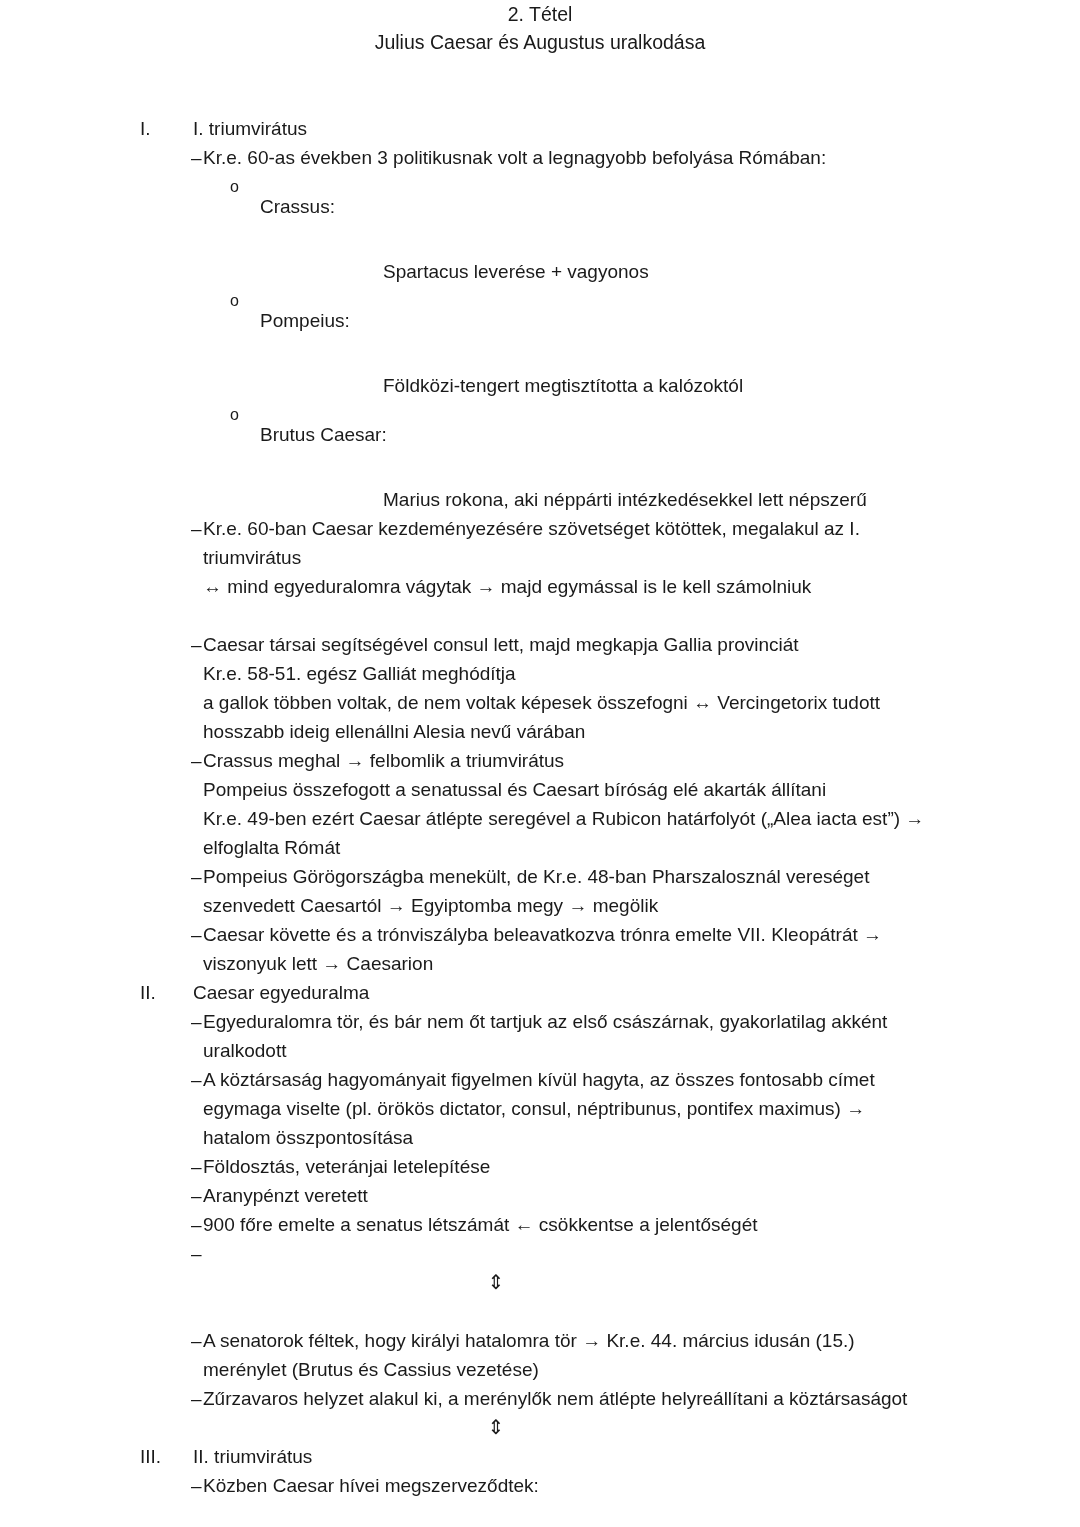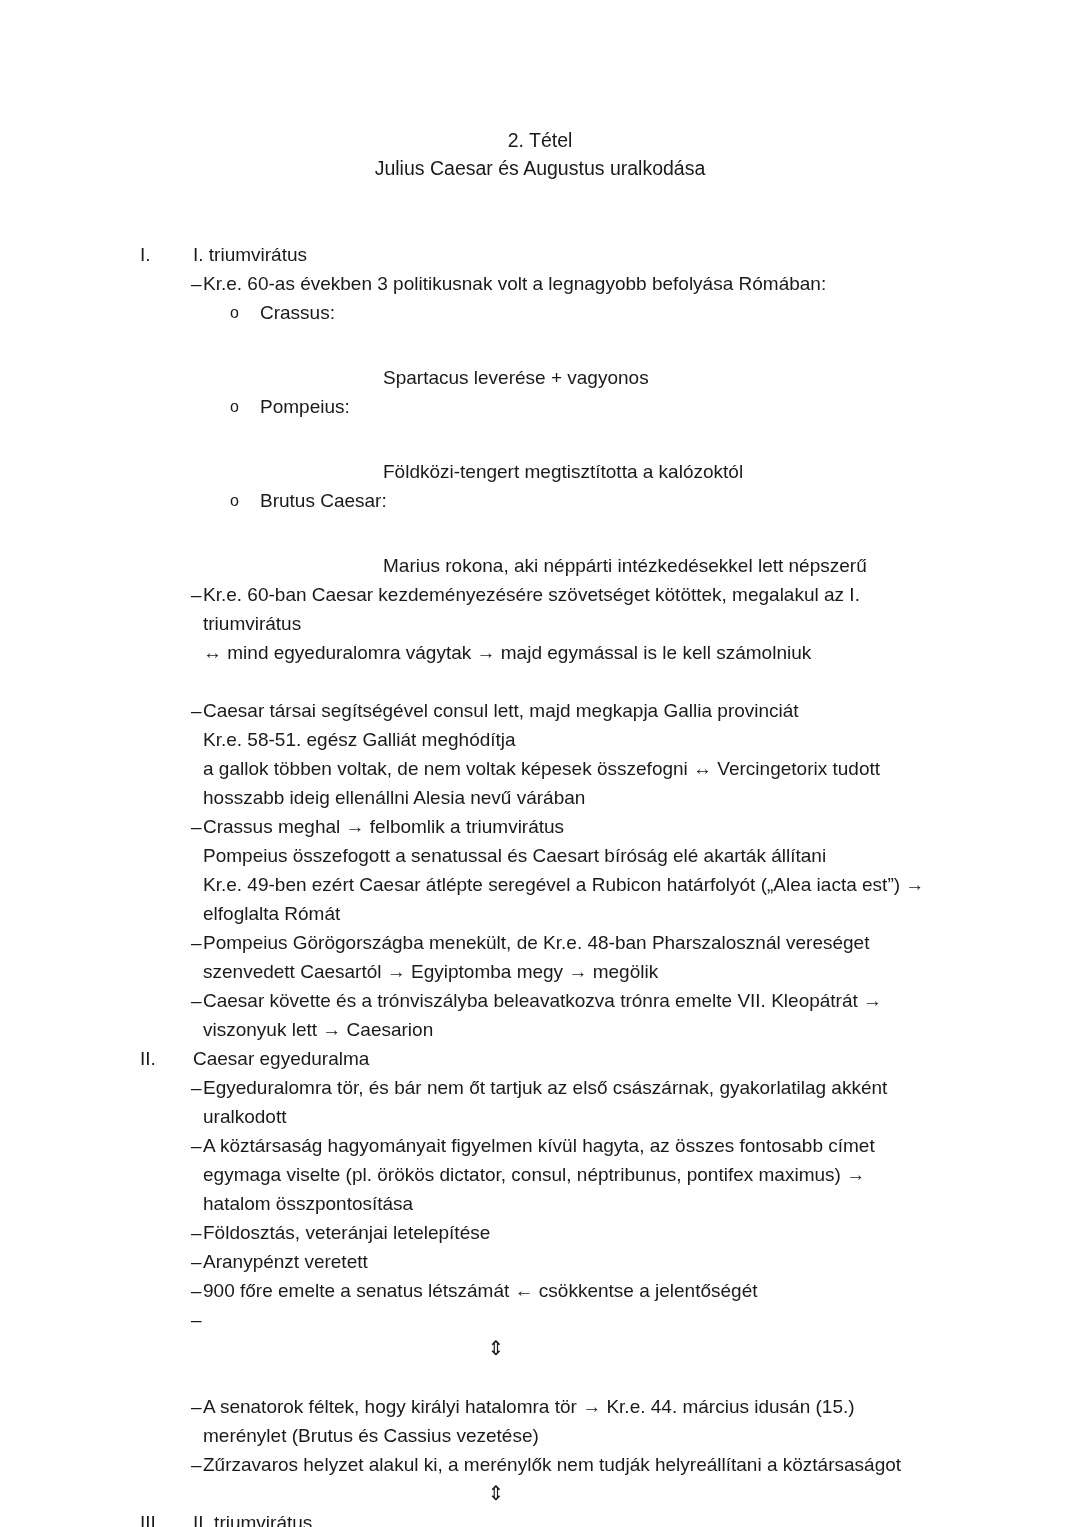"2. Tétel" .title-block { padding-top: 126px -> none }
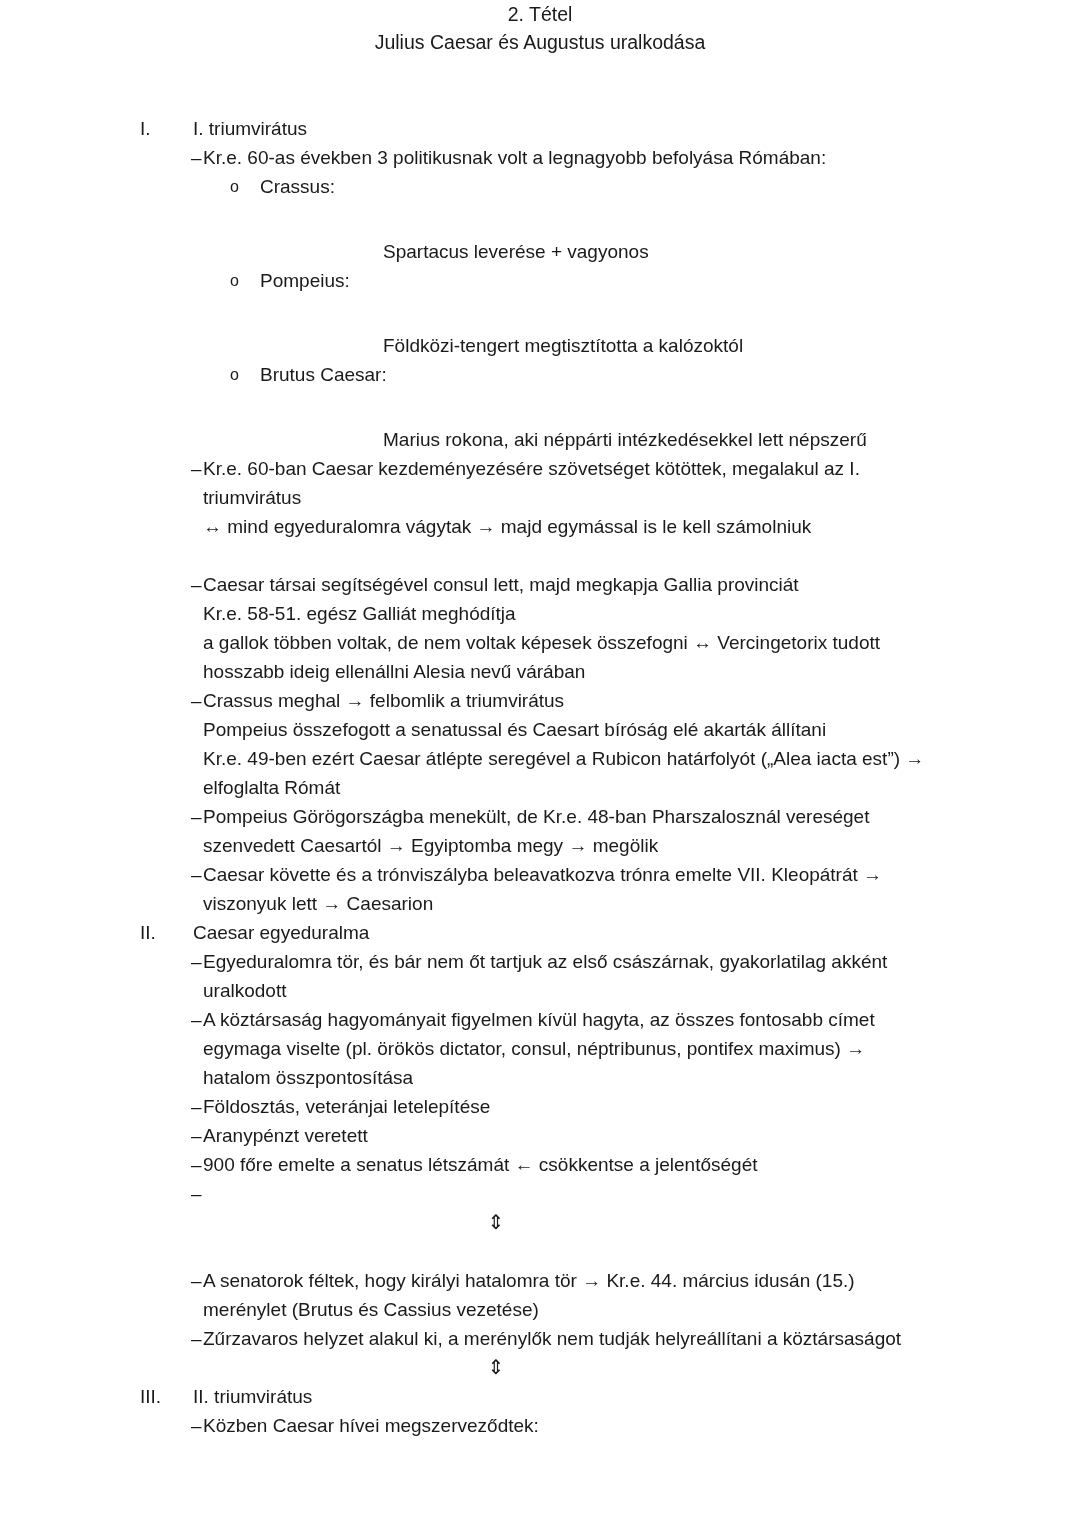"Crassus:" .lvl3 > .txt { margin-top: none -> 20px }
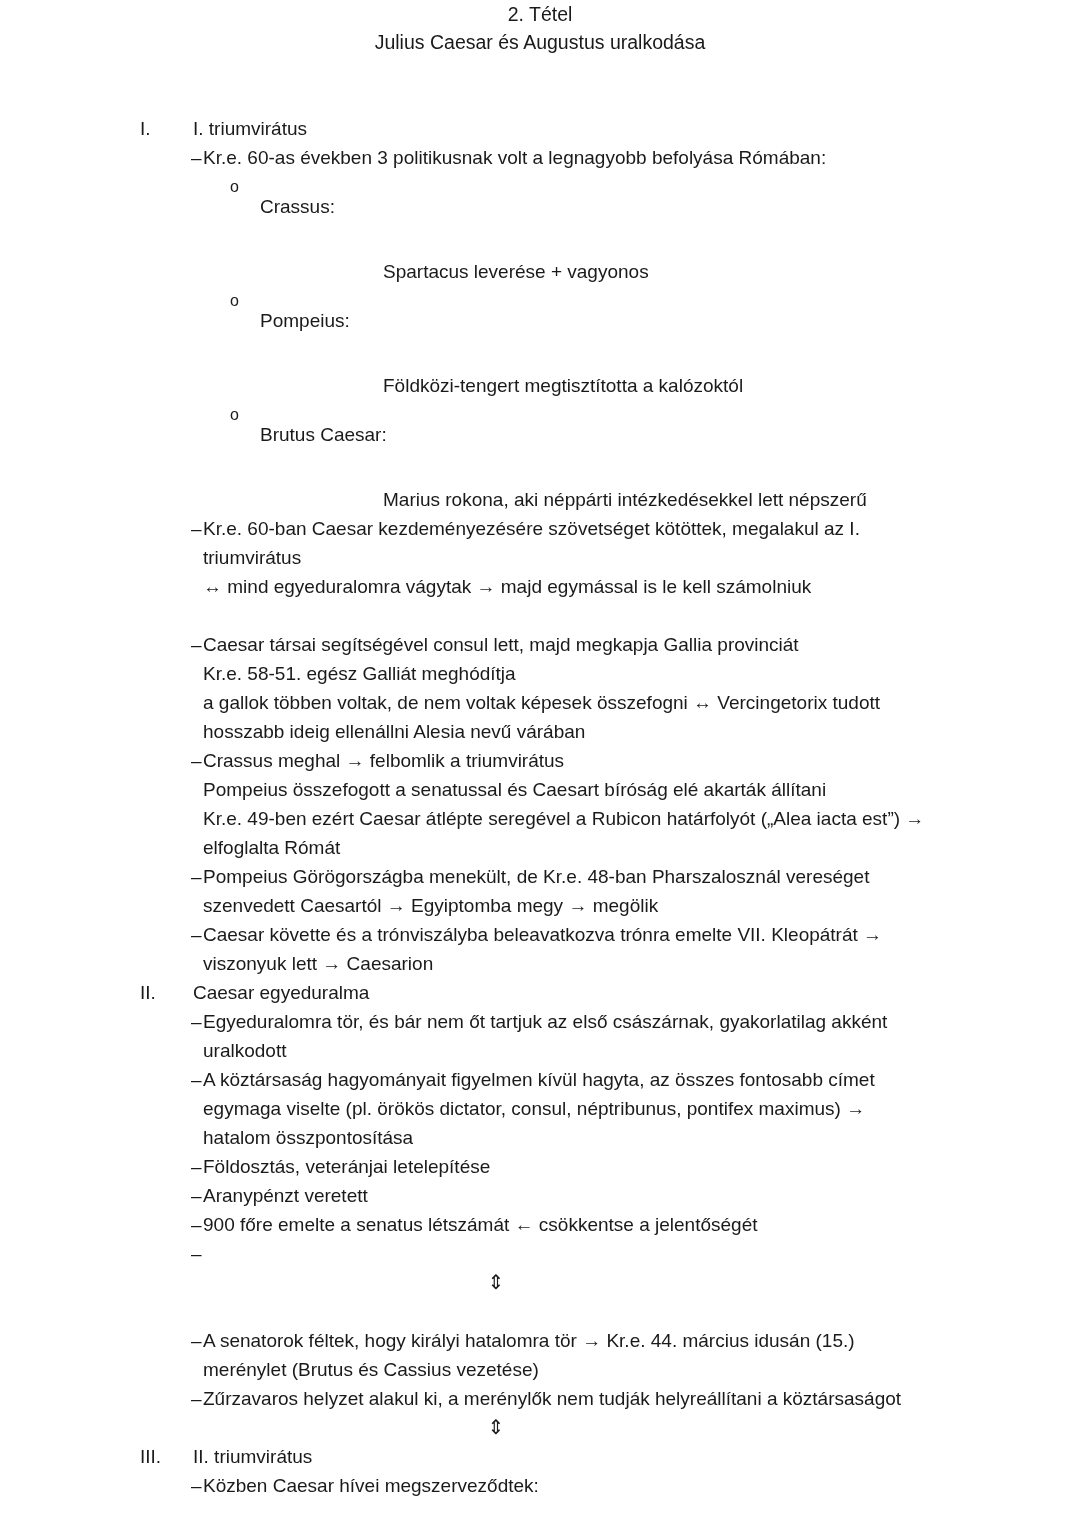"Zűrzavaros helyzet alakul ki, a" span.txt { text: tudják -> átlépte }
